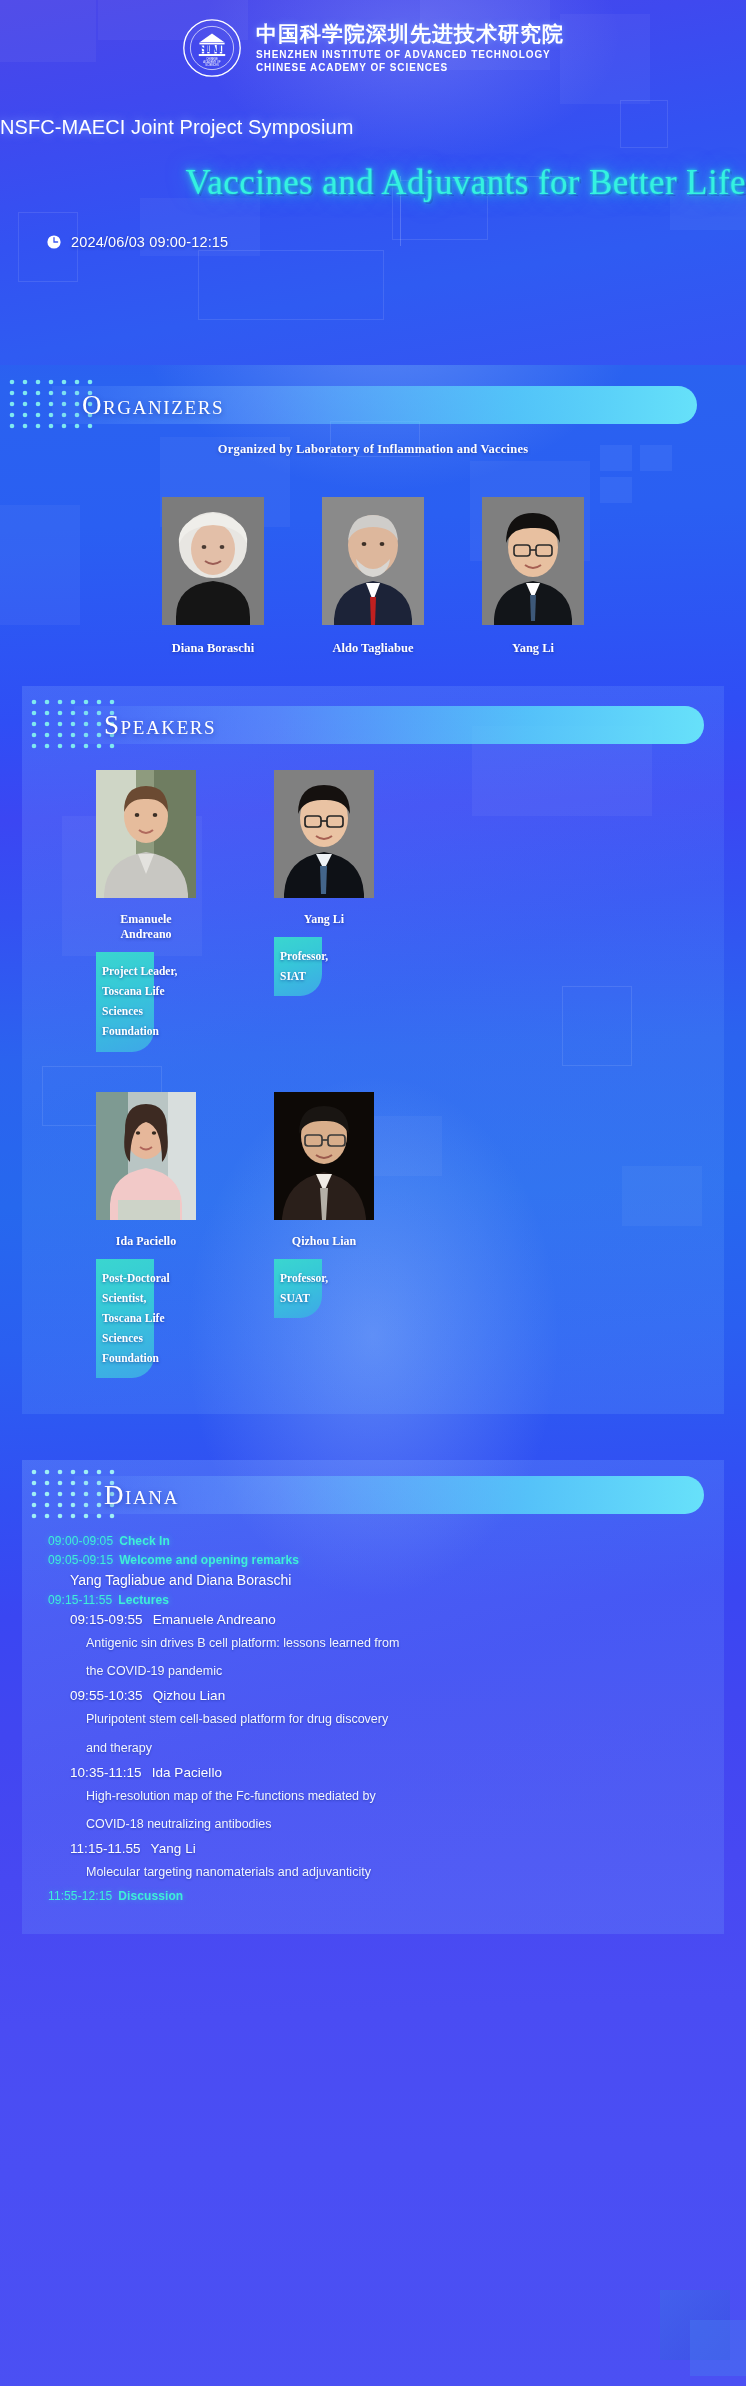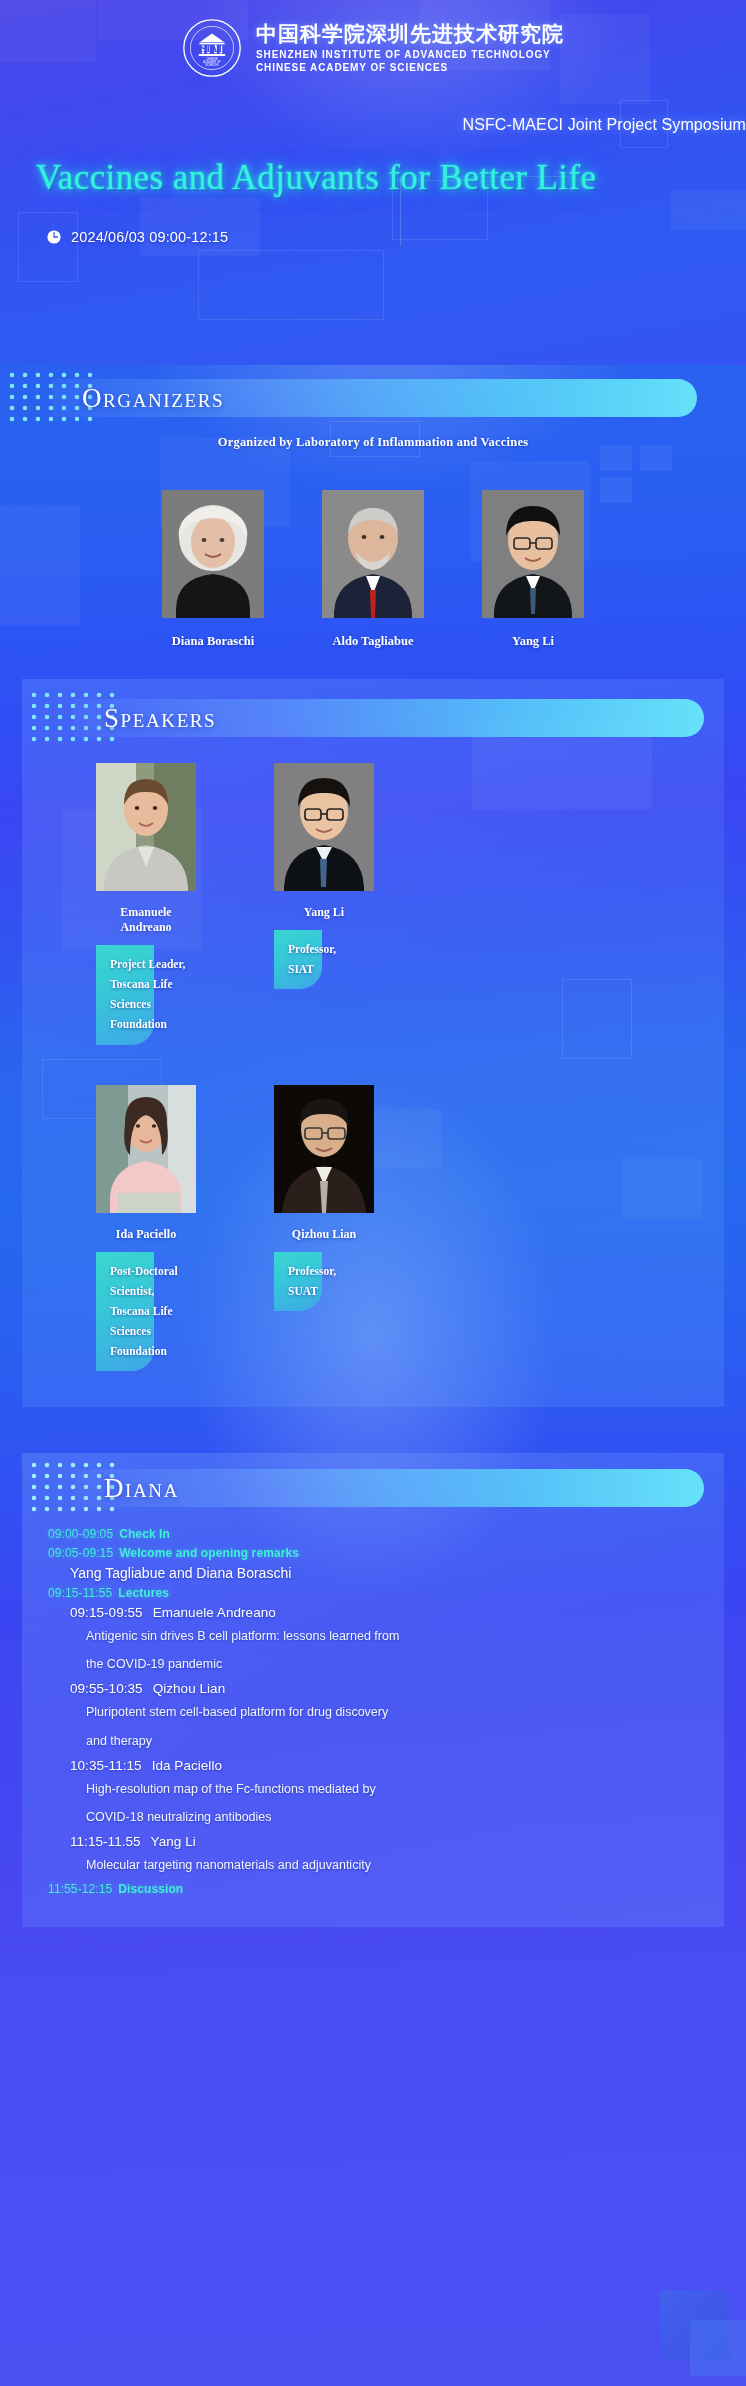"NSFC-MAECI Joint Project Symposium" .symposium { font-size: 16px -> 20px; text-align: right -> left }
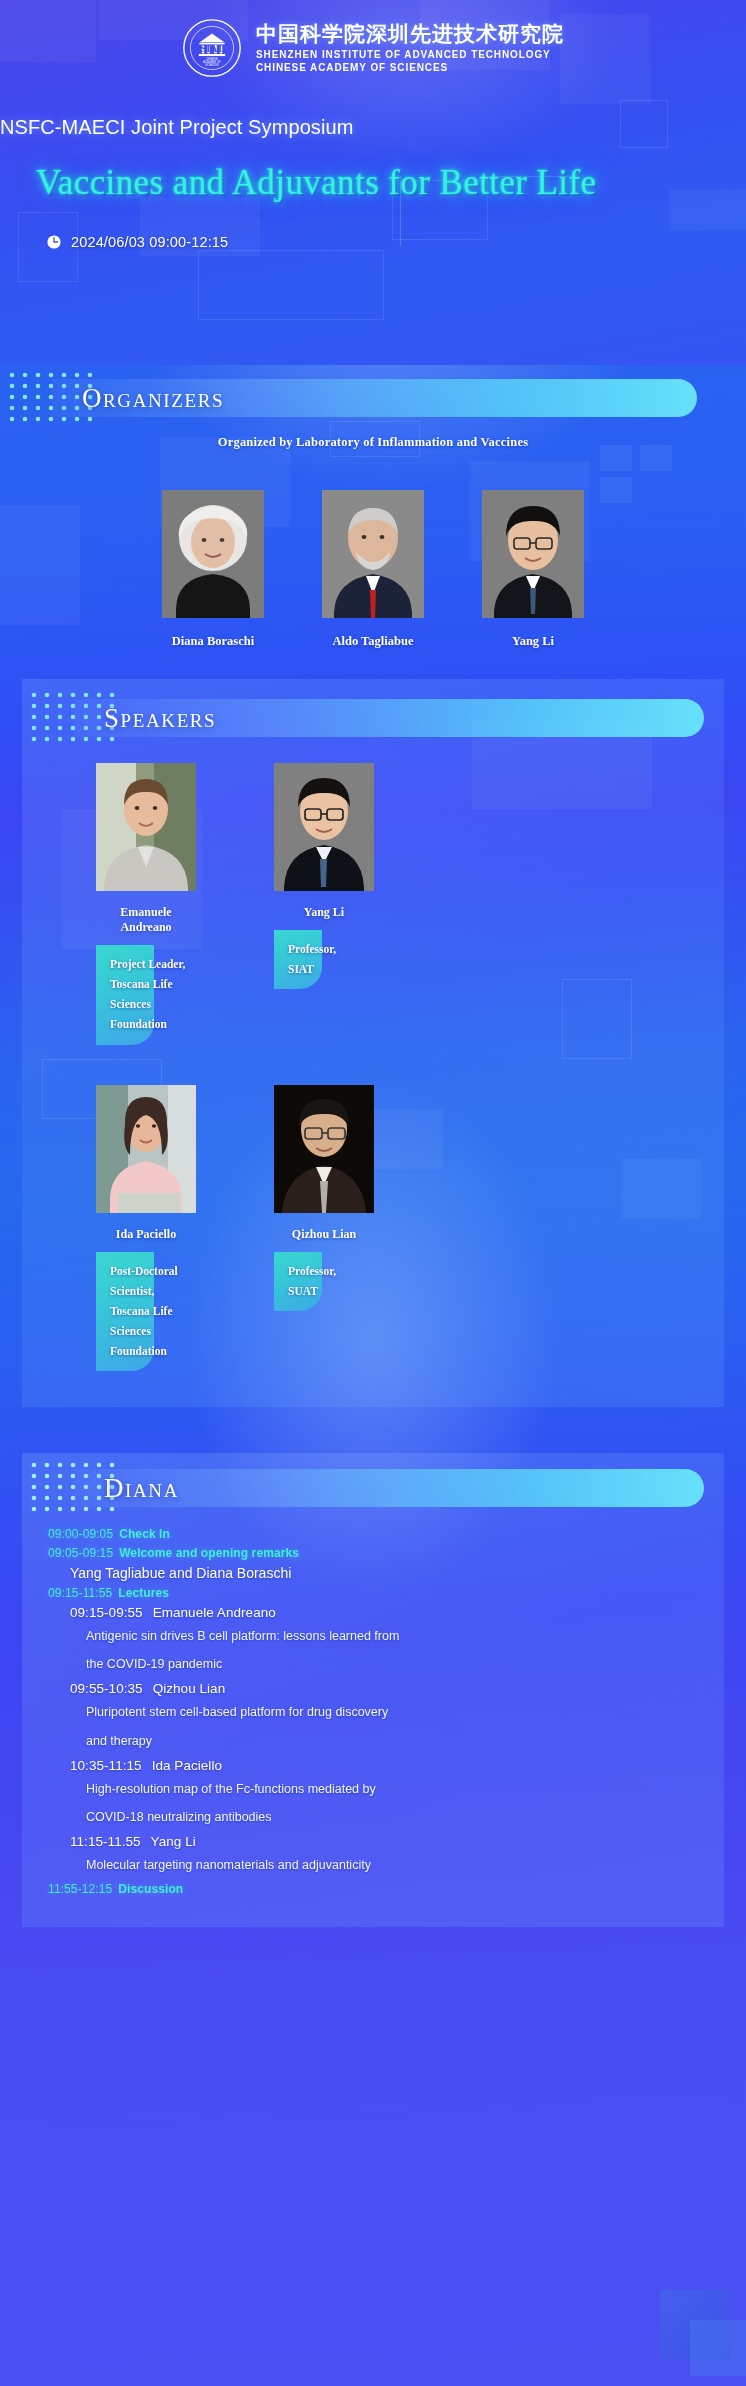"Vaccines and Adjuvants for Better" .main-title { text-align: left -> right }
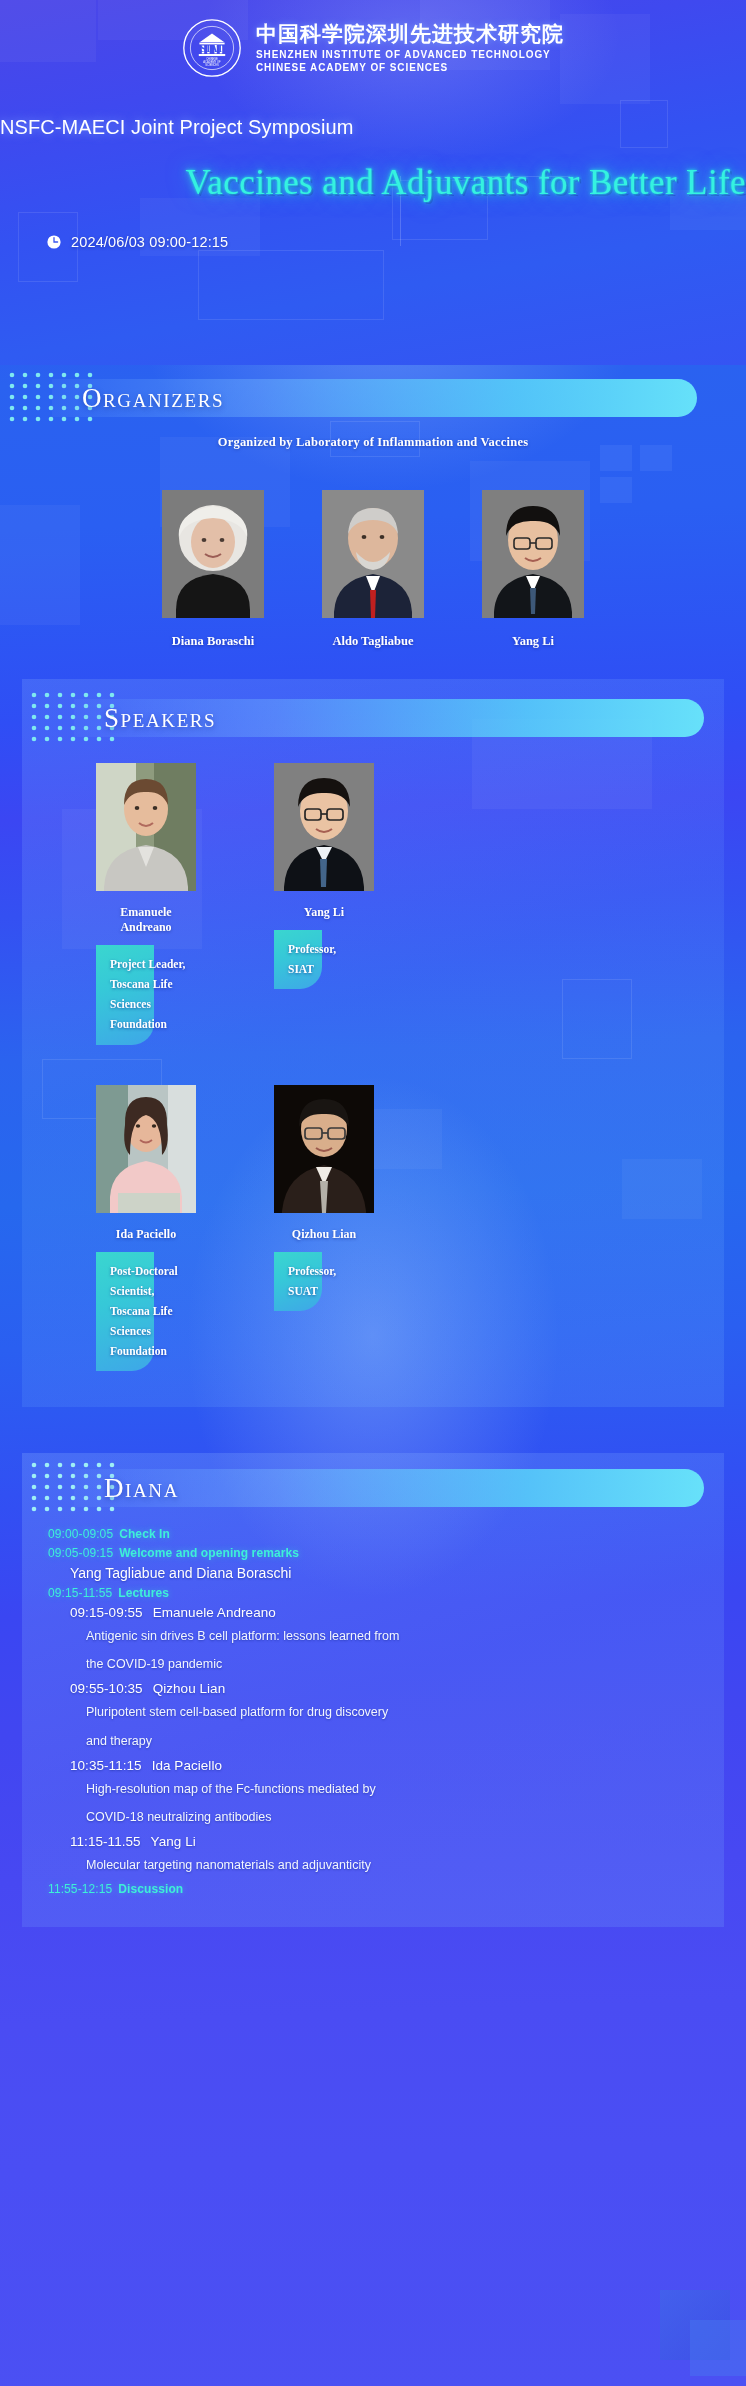"Organizers" .organizers { padding-top: 10px -> 17px }
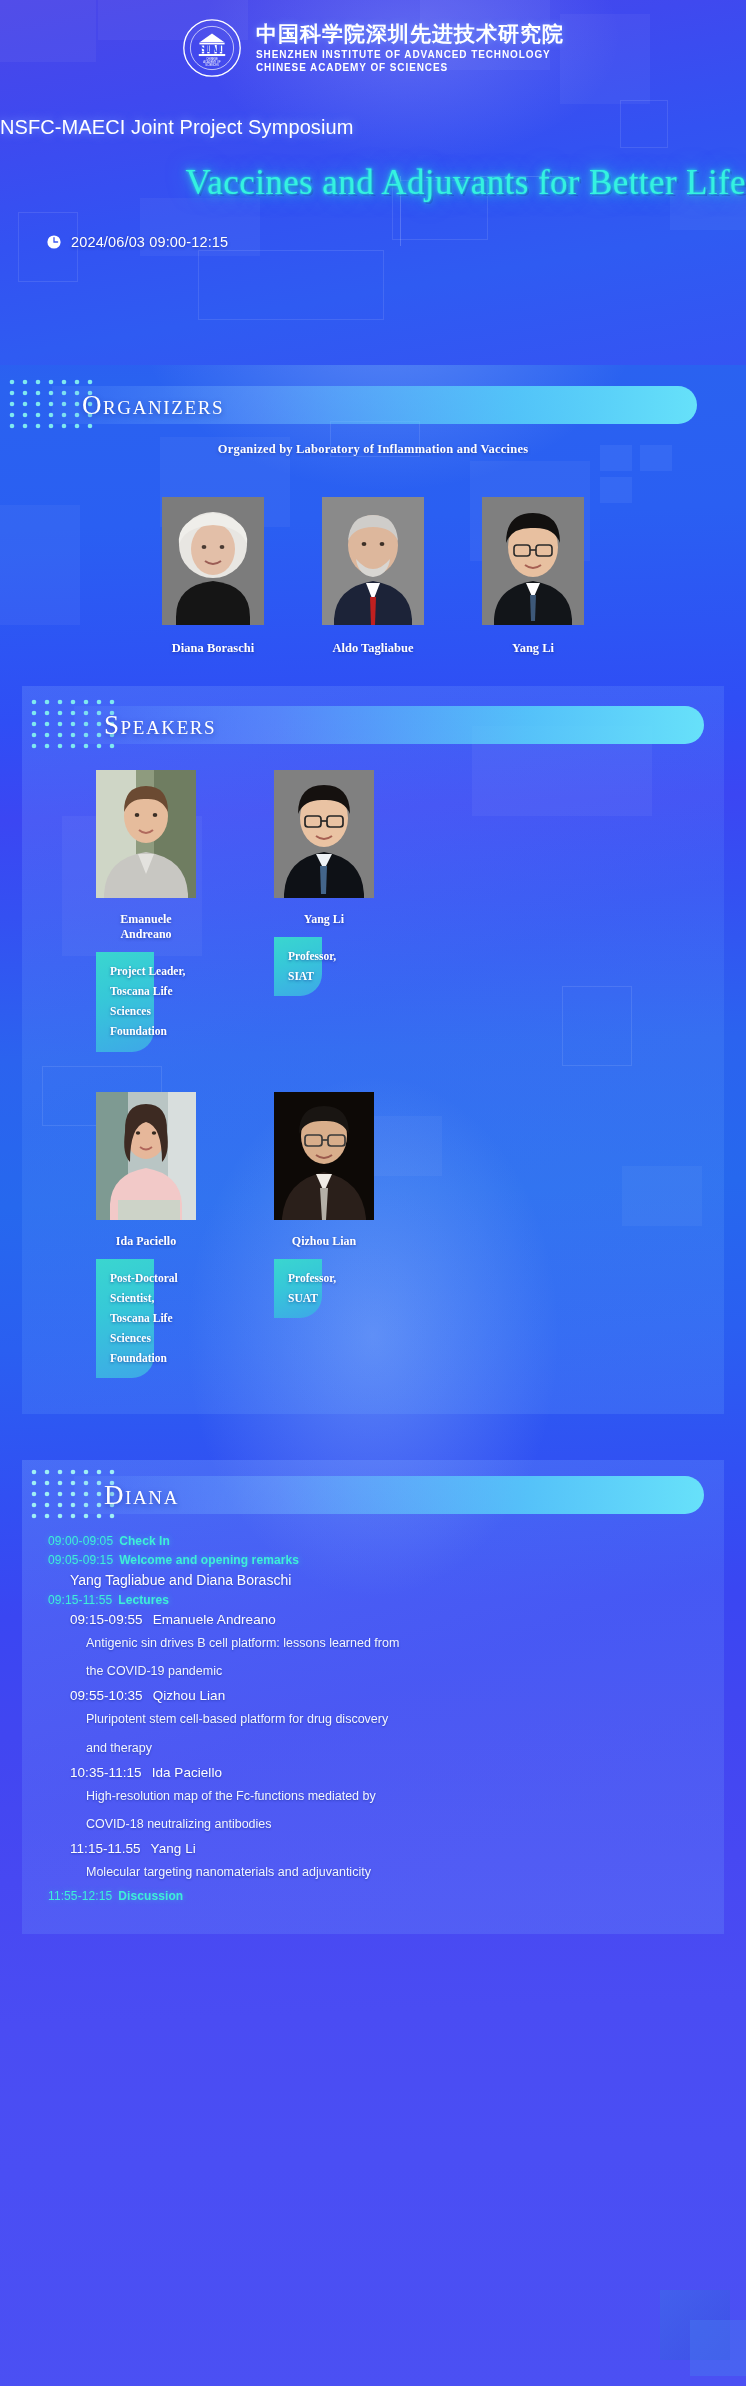"Professor," .sp-badge { padding: 9px 6px 10px 14px -> 9px 6px 10px 6px }
